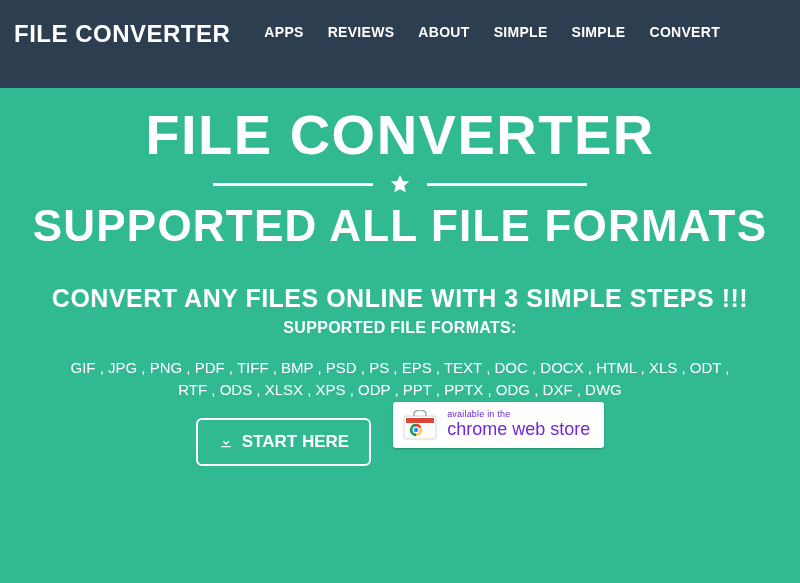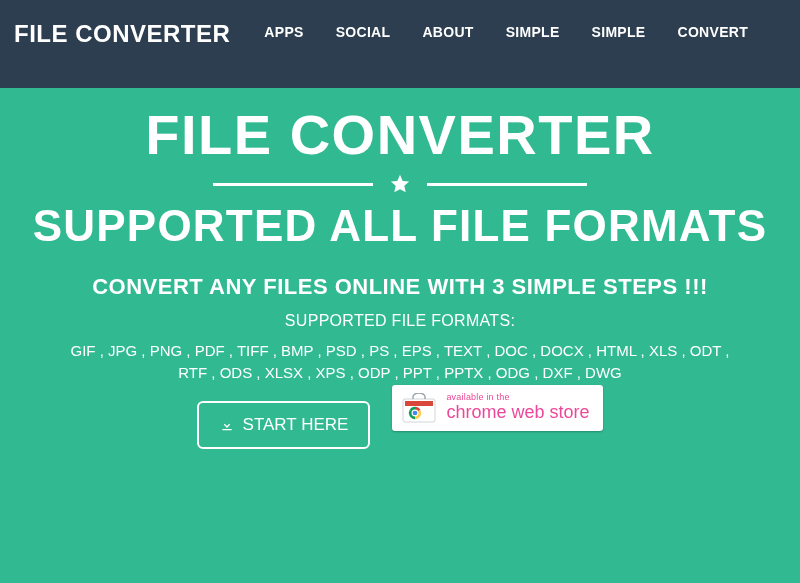"APPS" .nav-links { gap: 8px -> 0 }
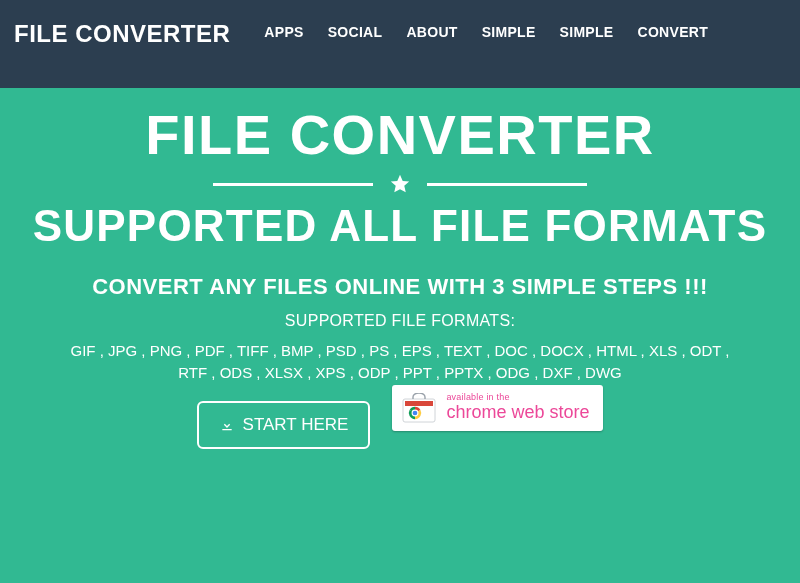"SOCIAL" div.nav-link { text: SOCIAL -> REVIEWS }
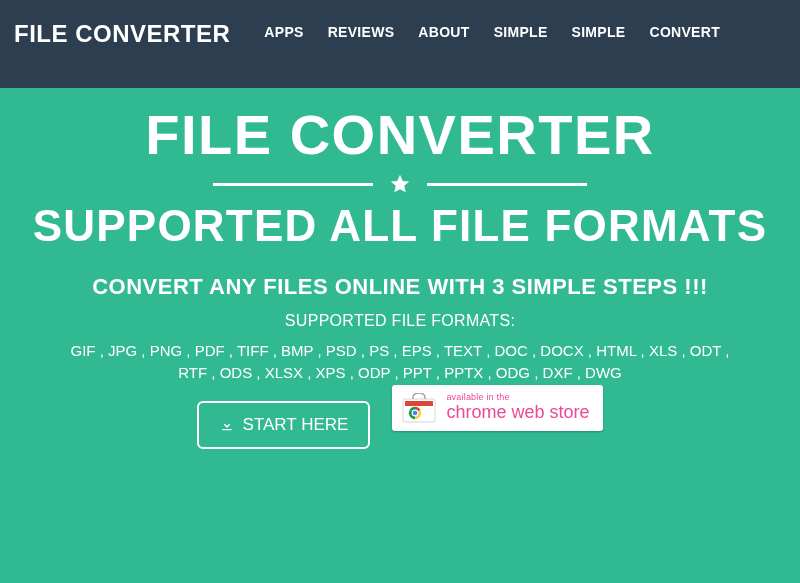"SUPPORTED ALL FILE FORMATS" .hero h2 { margin-bottom: 22px -> 32px }
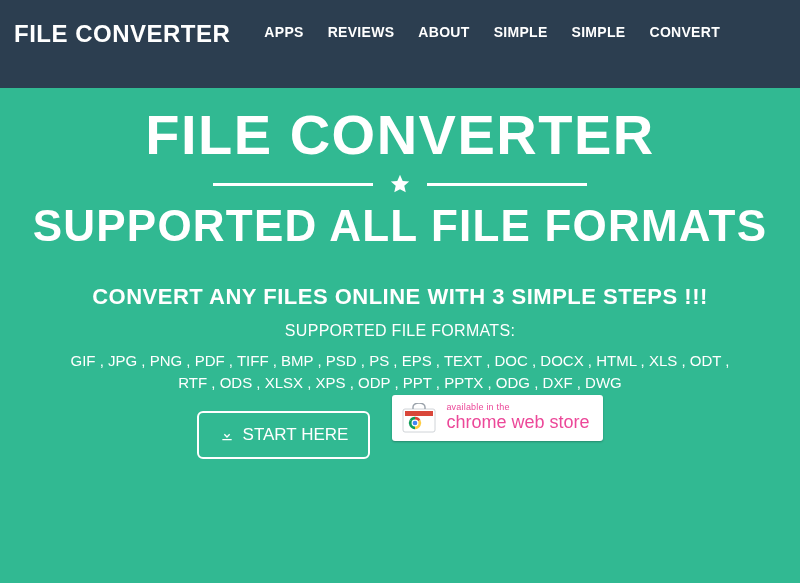"CONVERT ANY FILES ONLINE WITH" .sub1 { font-size: 22px -> 25px; margin-bottom: 12px -> 6px }
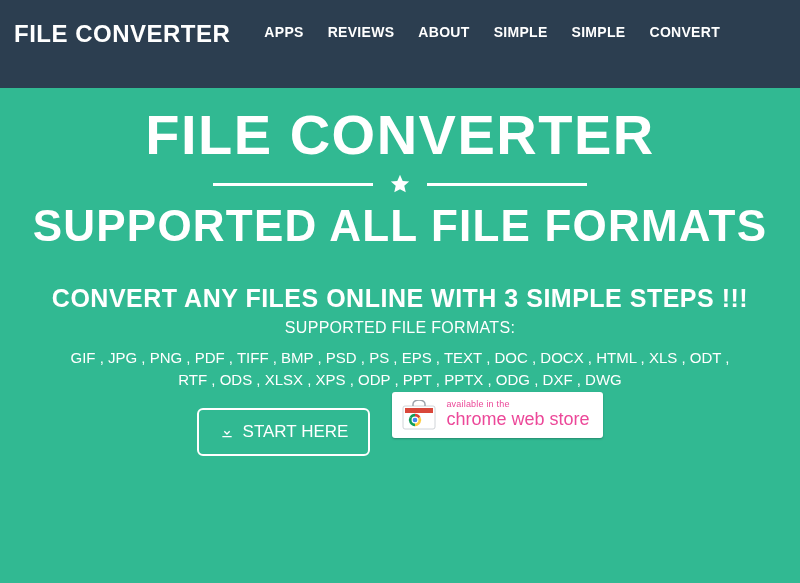"SUPPORTED FILE FORMATS:" .sub2 { font-weight: 400 -> 700; margin-bottom: 10px -> 20px }
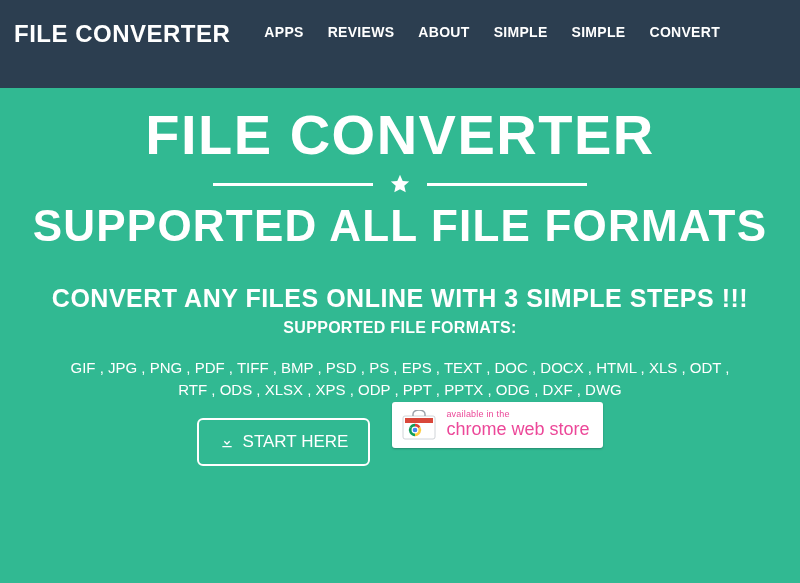"available in the" .chrome-badge .lbl { color: #ec4899 -> #6d28d9 }
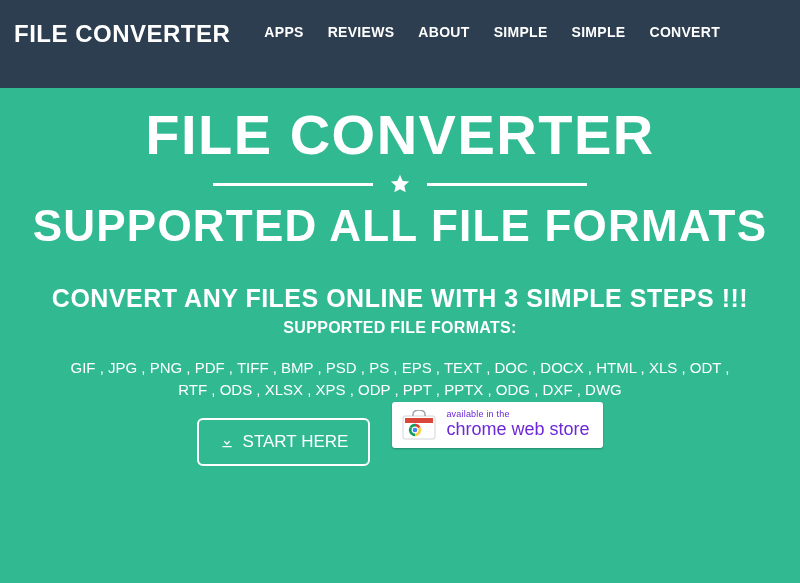"START HERE" .start-btn { font-weight: 400 -> 700 }
